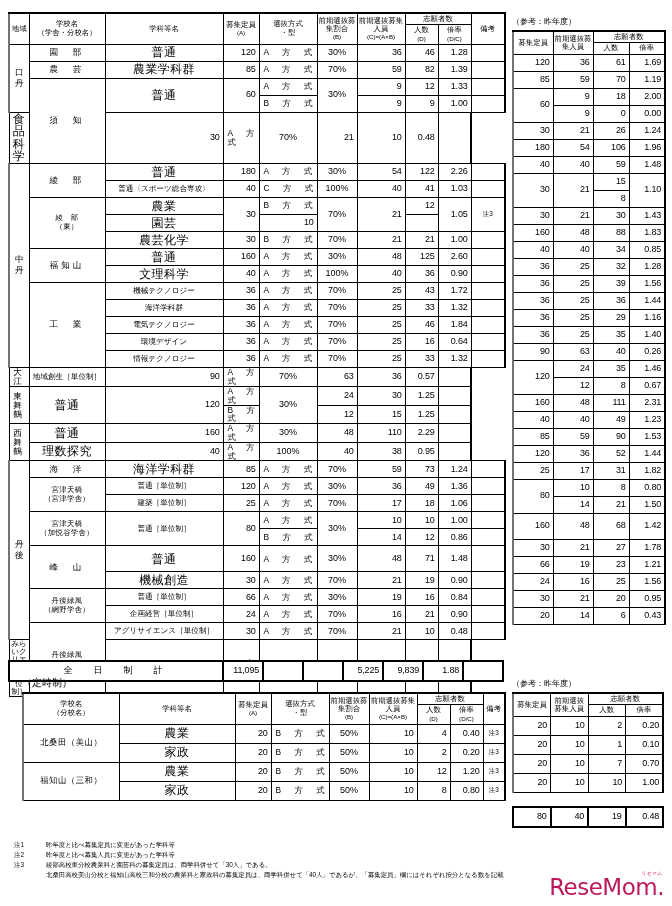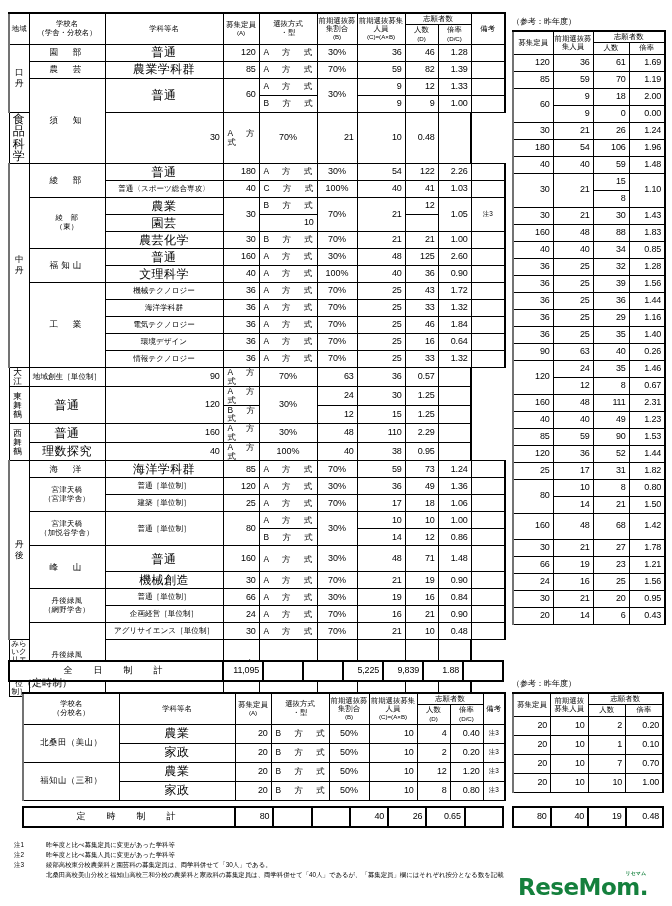"定 時 制 計" table { html: <table> <colgroup> <col> <col> <col> <col> <col> <col> <col> <col> </colgroup> <tbody> <tr> <td>定 時 制 計</td> <td>80</td> <td></td> <td></td> <td>40</td> <td>26</td> <td>0.65</td> <td></td> </tr> </tbody> </table> -> none }
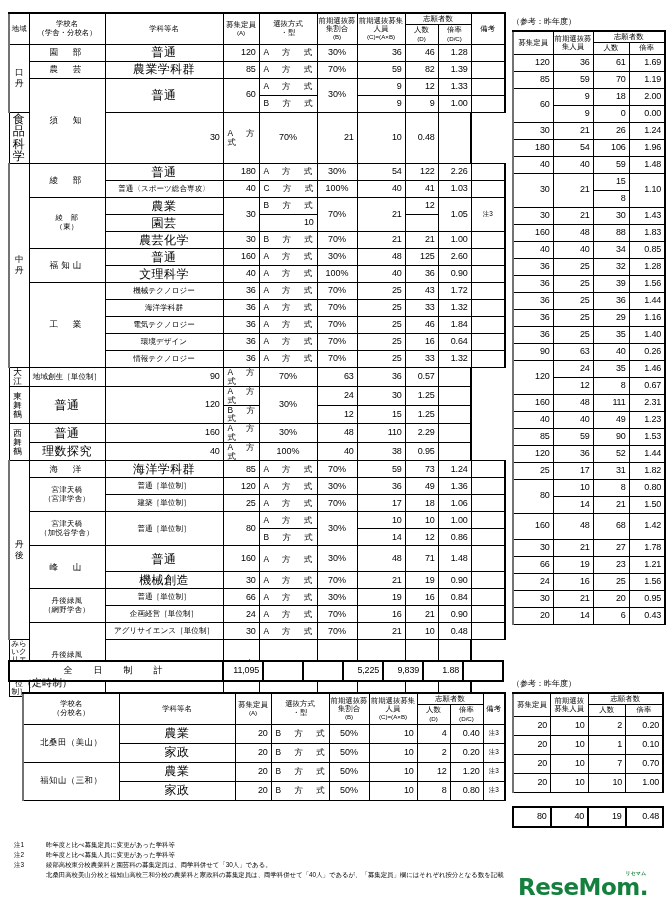"ReseMom." .watermark { color: #15803d -> #be185d; font-weight: bold -> normal; right: 24px -> 8px }
